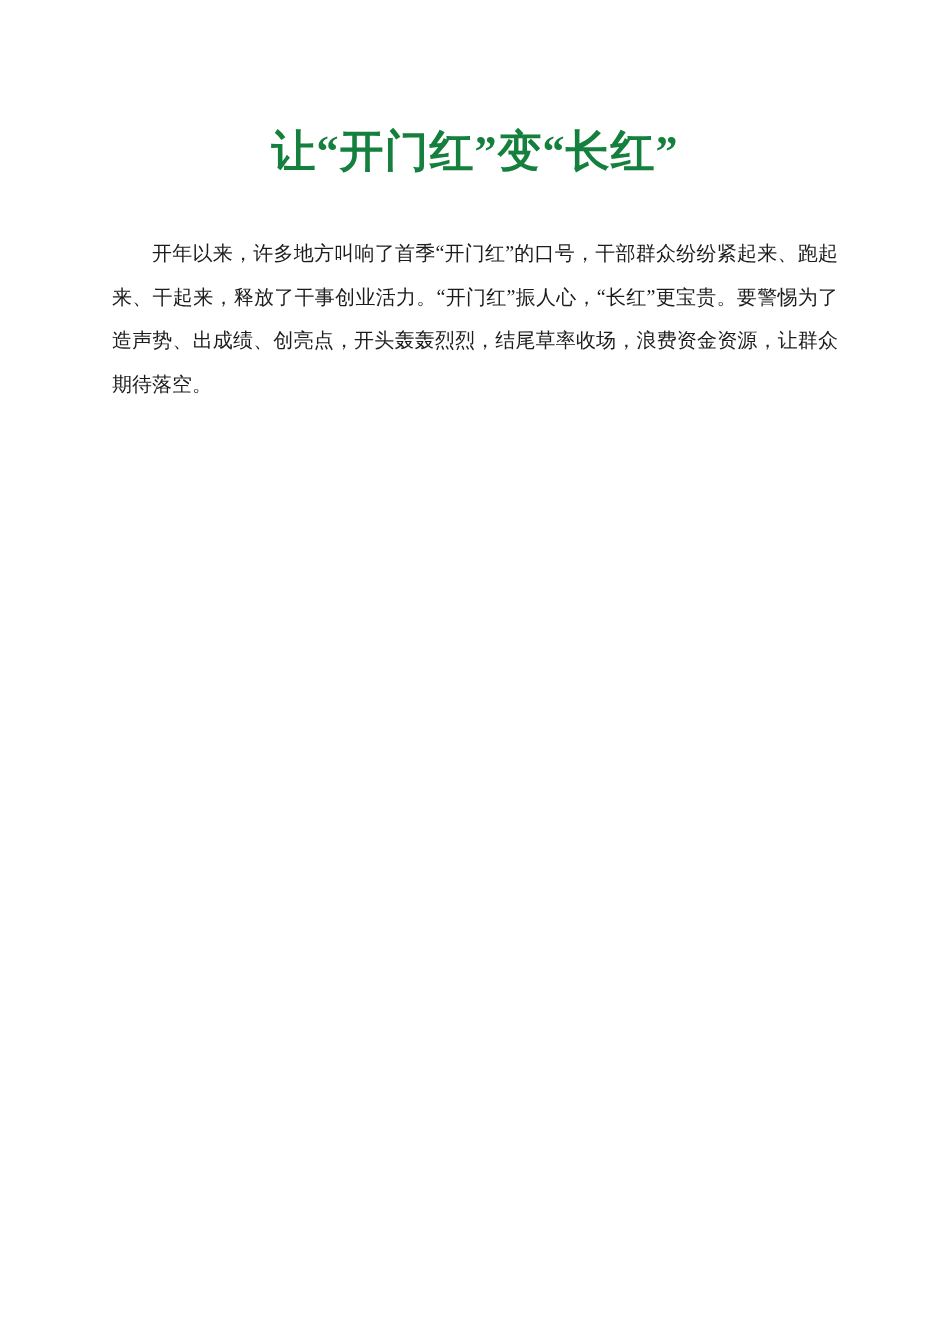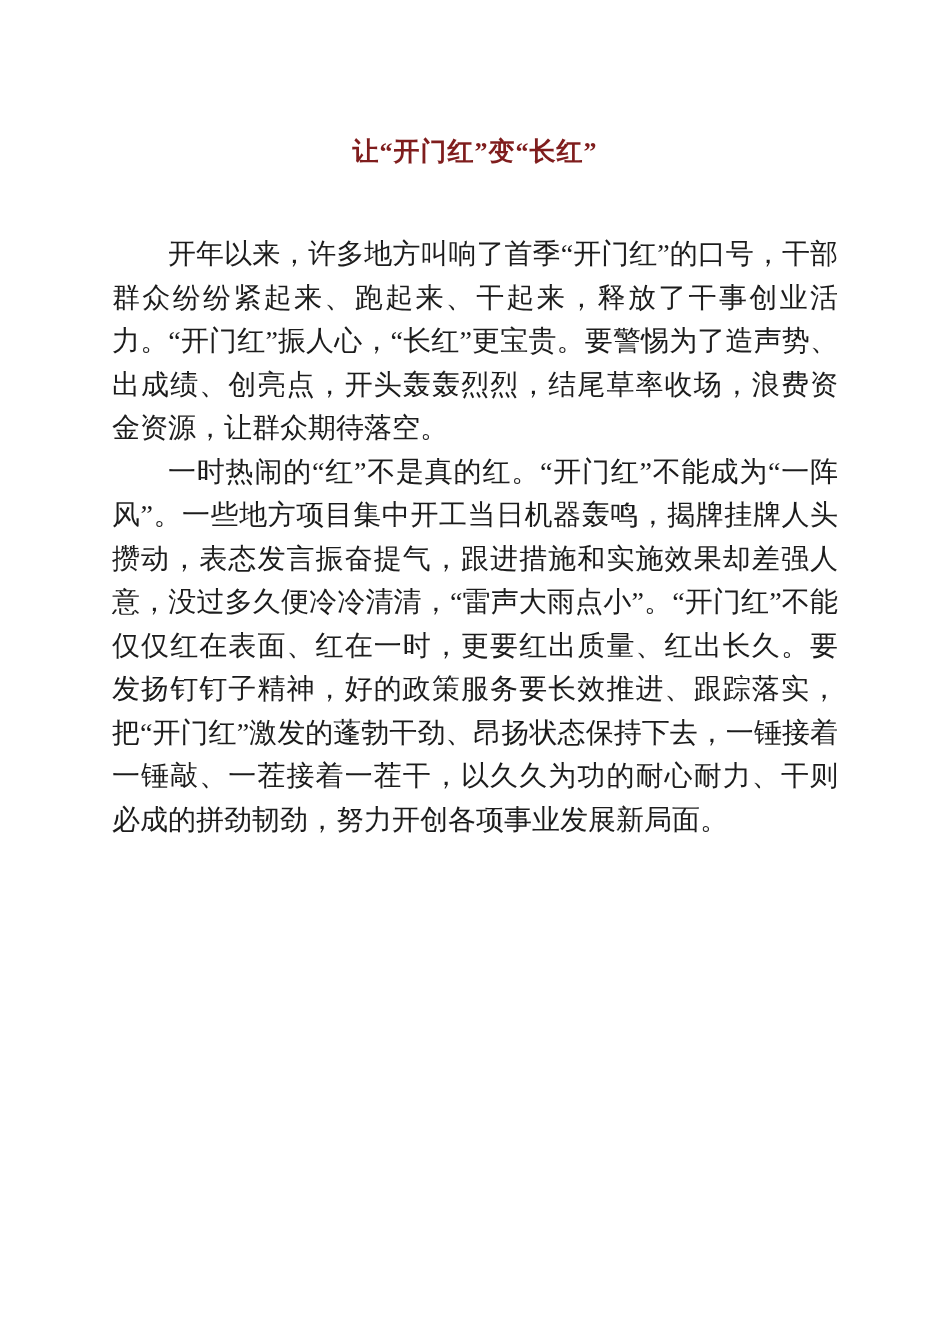"让“开门红”变“长红”" .doc-title { color: #7f1d1d -> #15803d; font-size: 26px -> 44px }
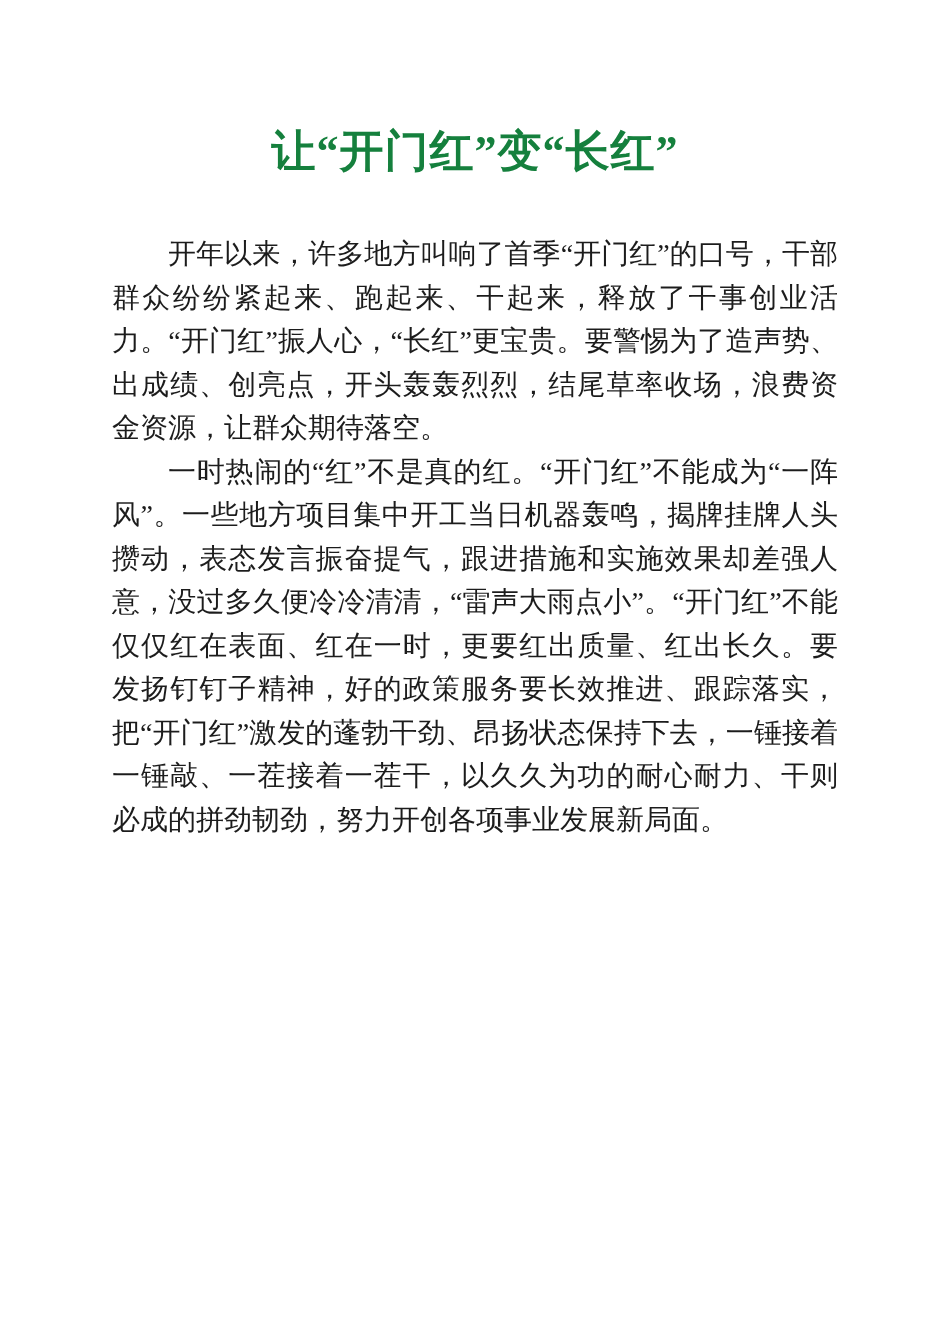"开年以来，许多地方叫响了首季“开门红”的口号，干部群众纷纷紧起来、跑起来、干起来" .body-text p { font-size: 28px -> 20px }
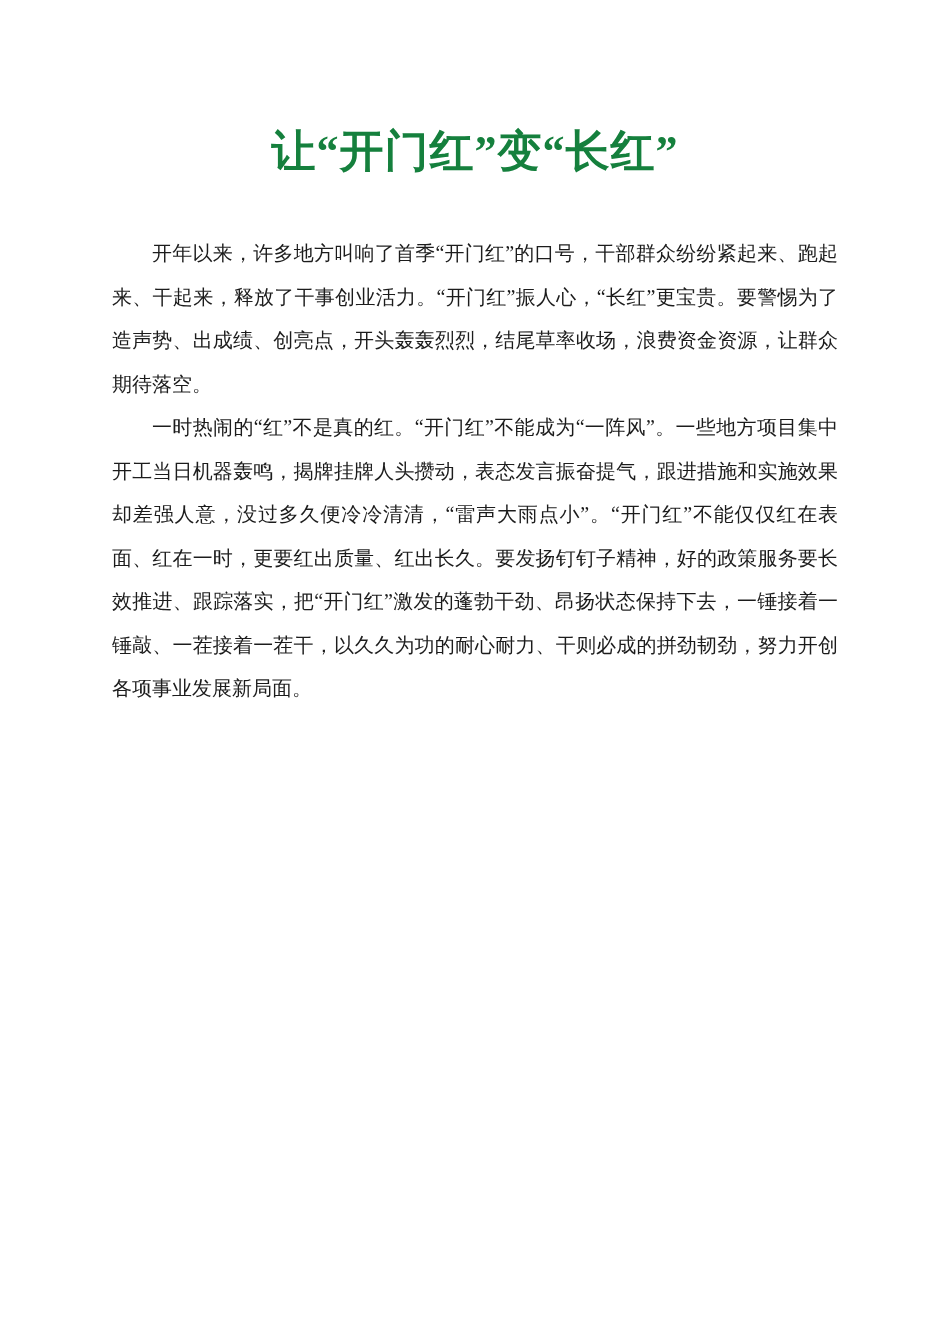"一时热闹的“红”不是真的红。“开门红”不能成为“一阵风”。一些地方项目集中开工当" p { html: <p>一时热闹的“红”不是真的红。“开门红”不能成为“一阵风”。一些地方项目集中开工当日机器轰鸣，揭牌挂牌人头攒动，表态发言振奋提气，跟进措施和实施效果却差强人意，没过多久便冷冷清清，“雷声大雨点小”。“开门红”不能仅仅红在表面、红在一时，更要红出质量、红出长久。要发扬钉钉子精神，好的政策服务要长效推进、跟踪落实，把“开门红”激发的蓬勃干劲、昂扬状态保持下去，一锤接着一锤敲、一茬接着一茬干，以久久为功的耐心耐力、干则必成的拼劲韧劲，努力开创各项事业发展新局面。</p> -> none }
